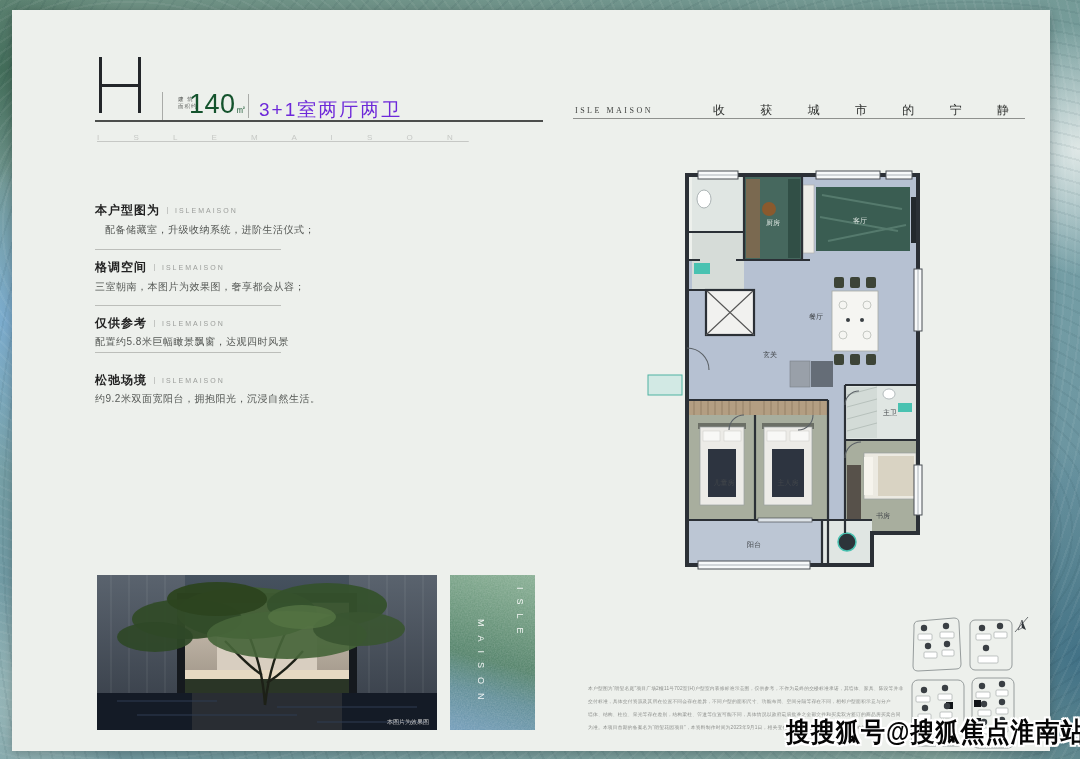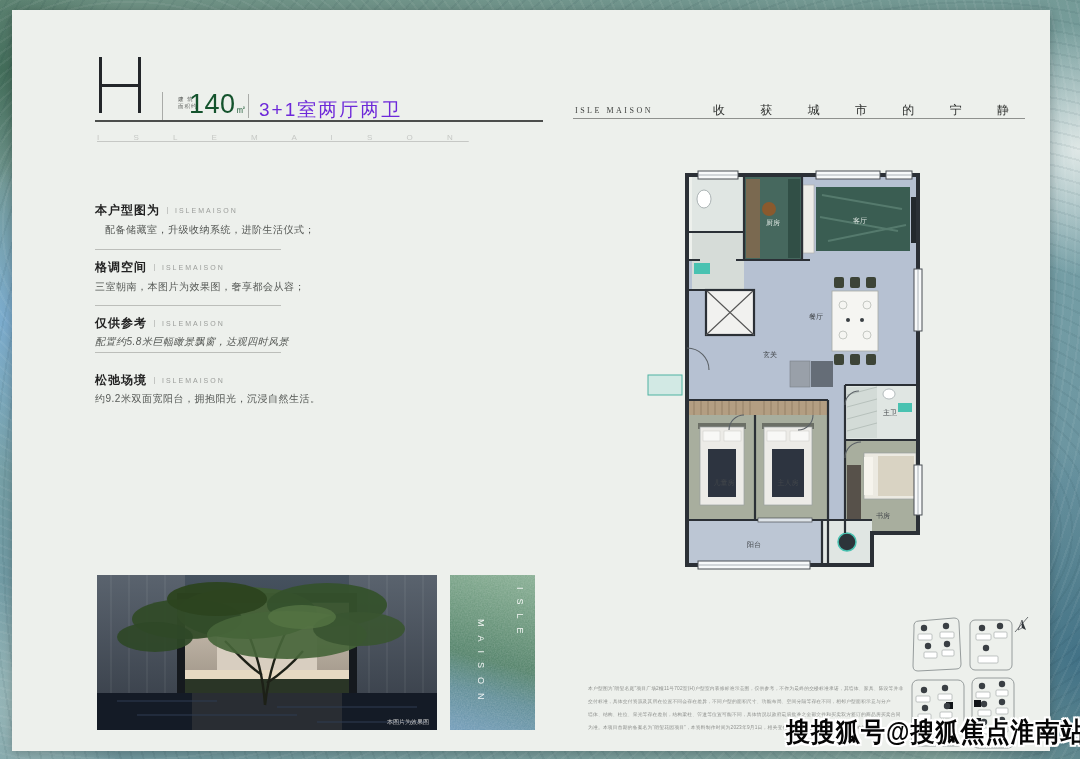"配置约5.8米巨幅瞰景飘窗，达观四时风景" div.f-desc { font-style: italic -> none }
